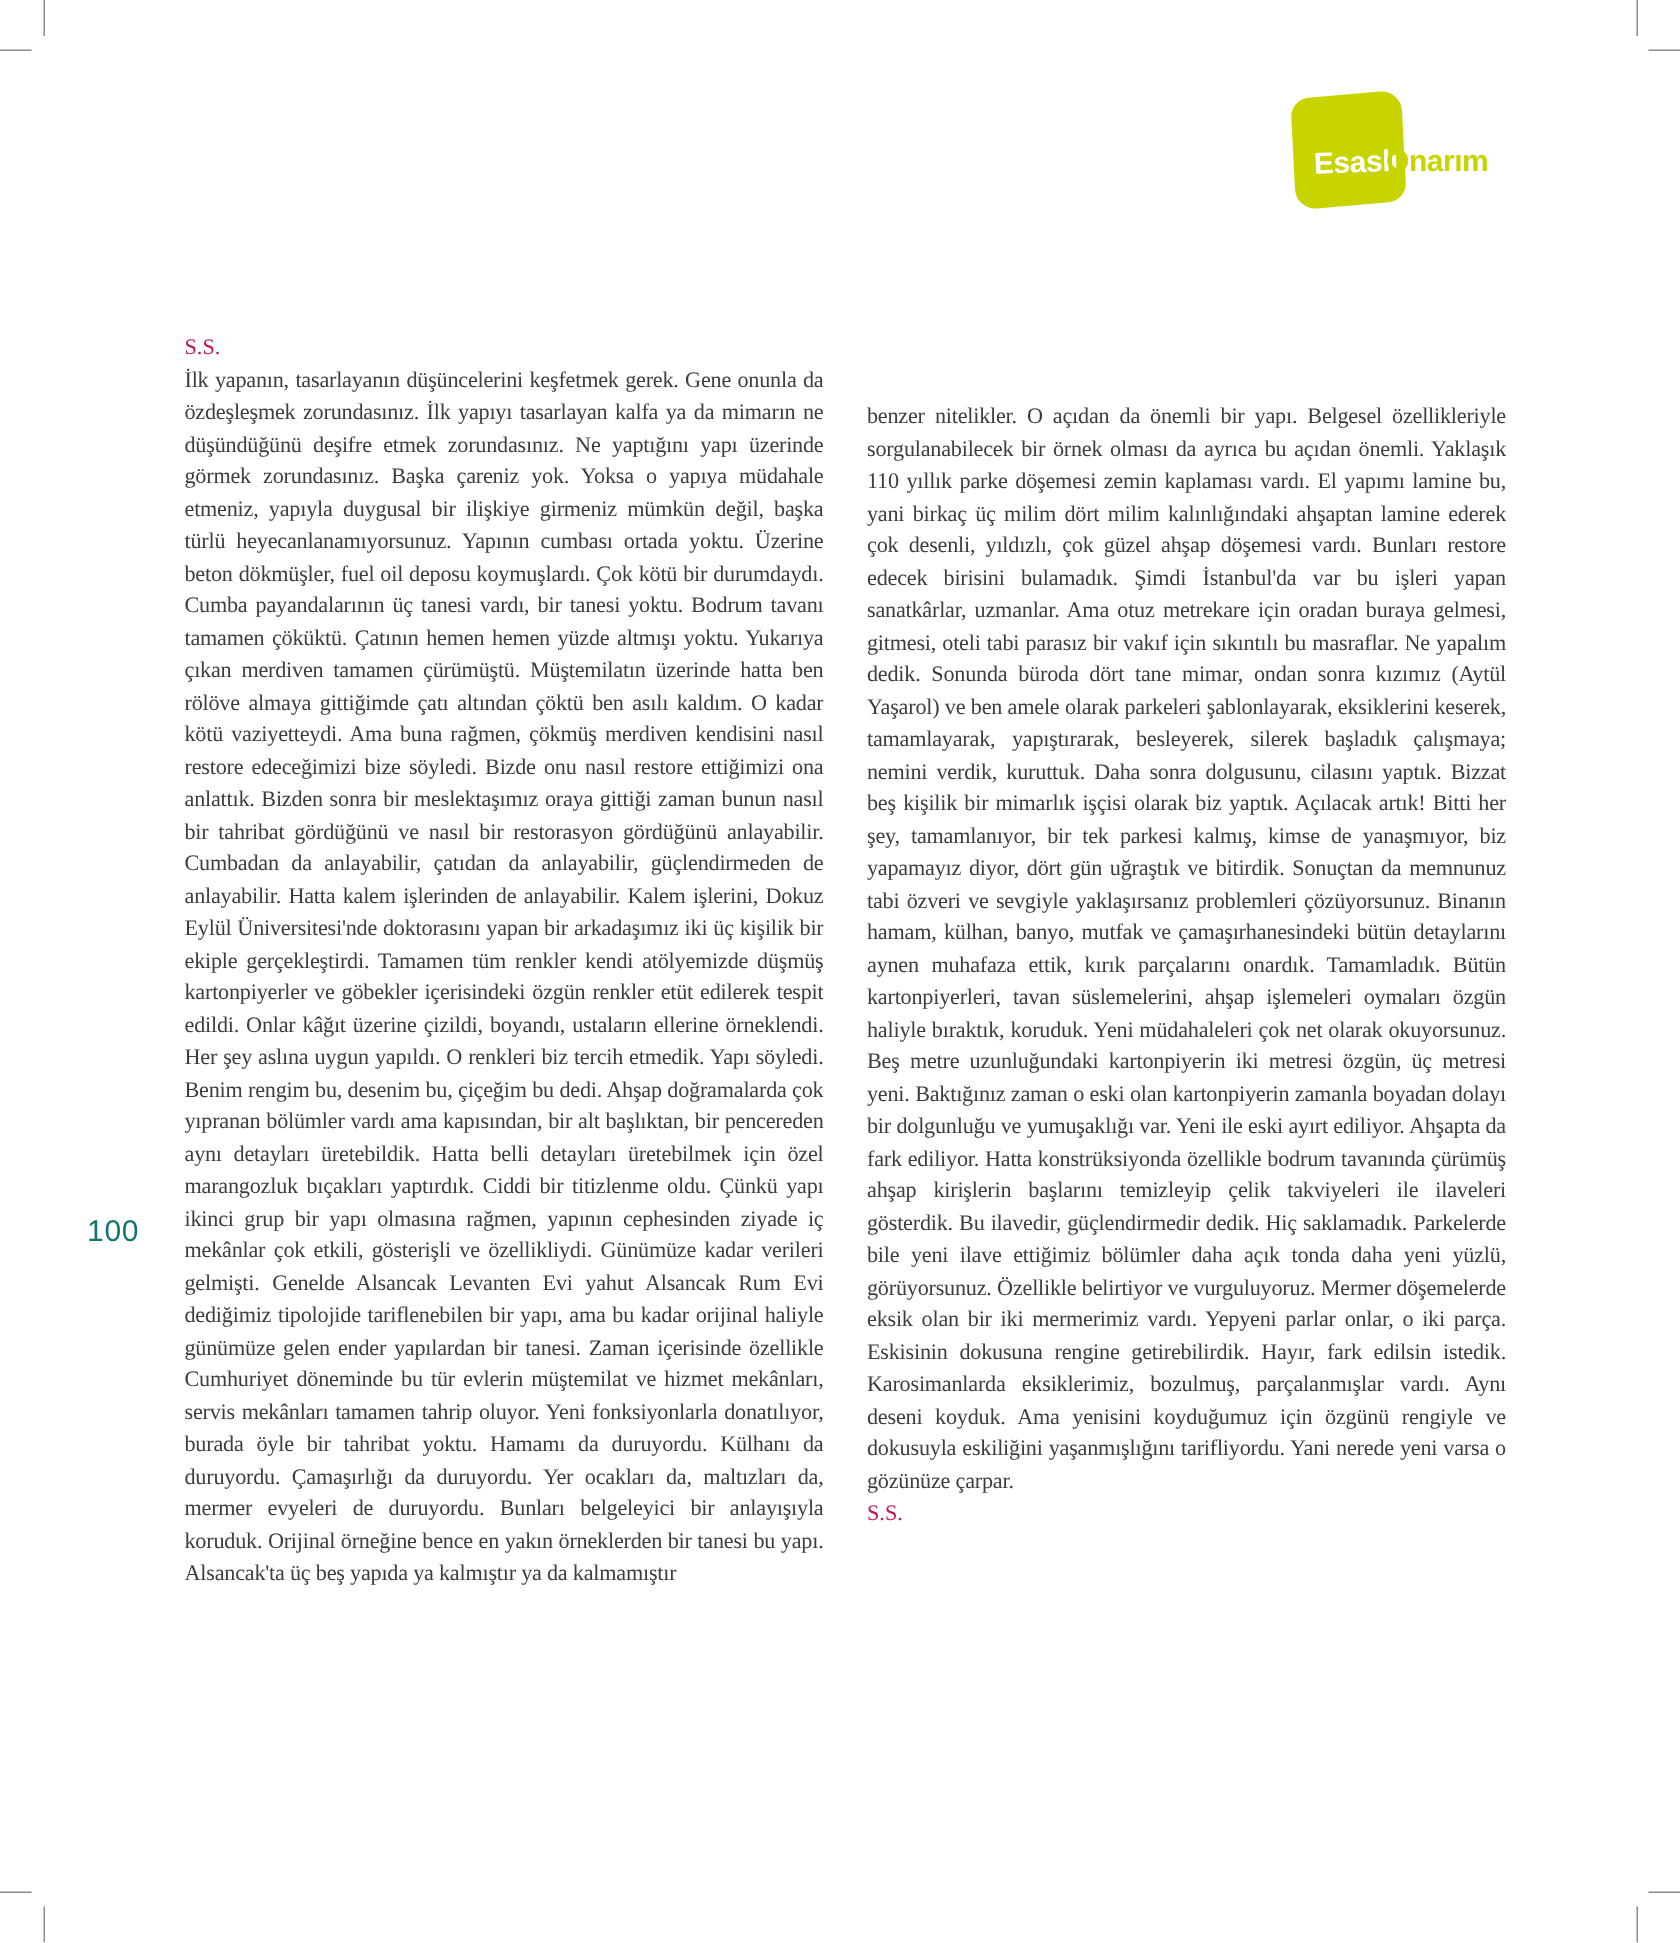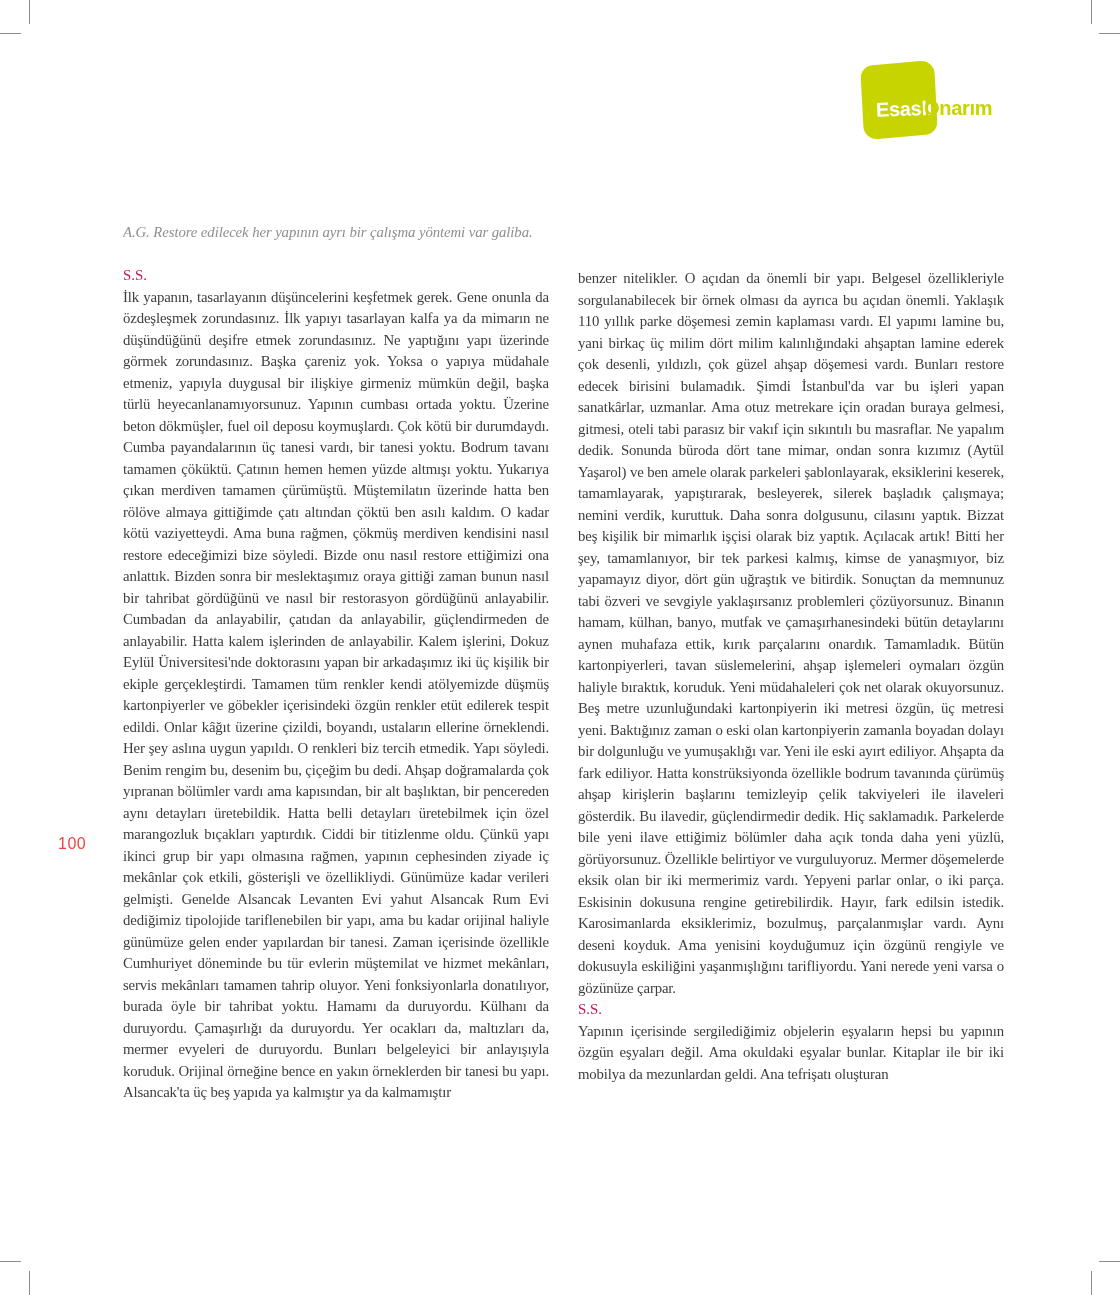"A.G. Restore edilecek her yapının" p.question { html: <p>A.G. Restore edilecek her yapının ayrı bir çalışma yöntemi var galiba.</p> -> none }
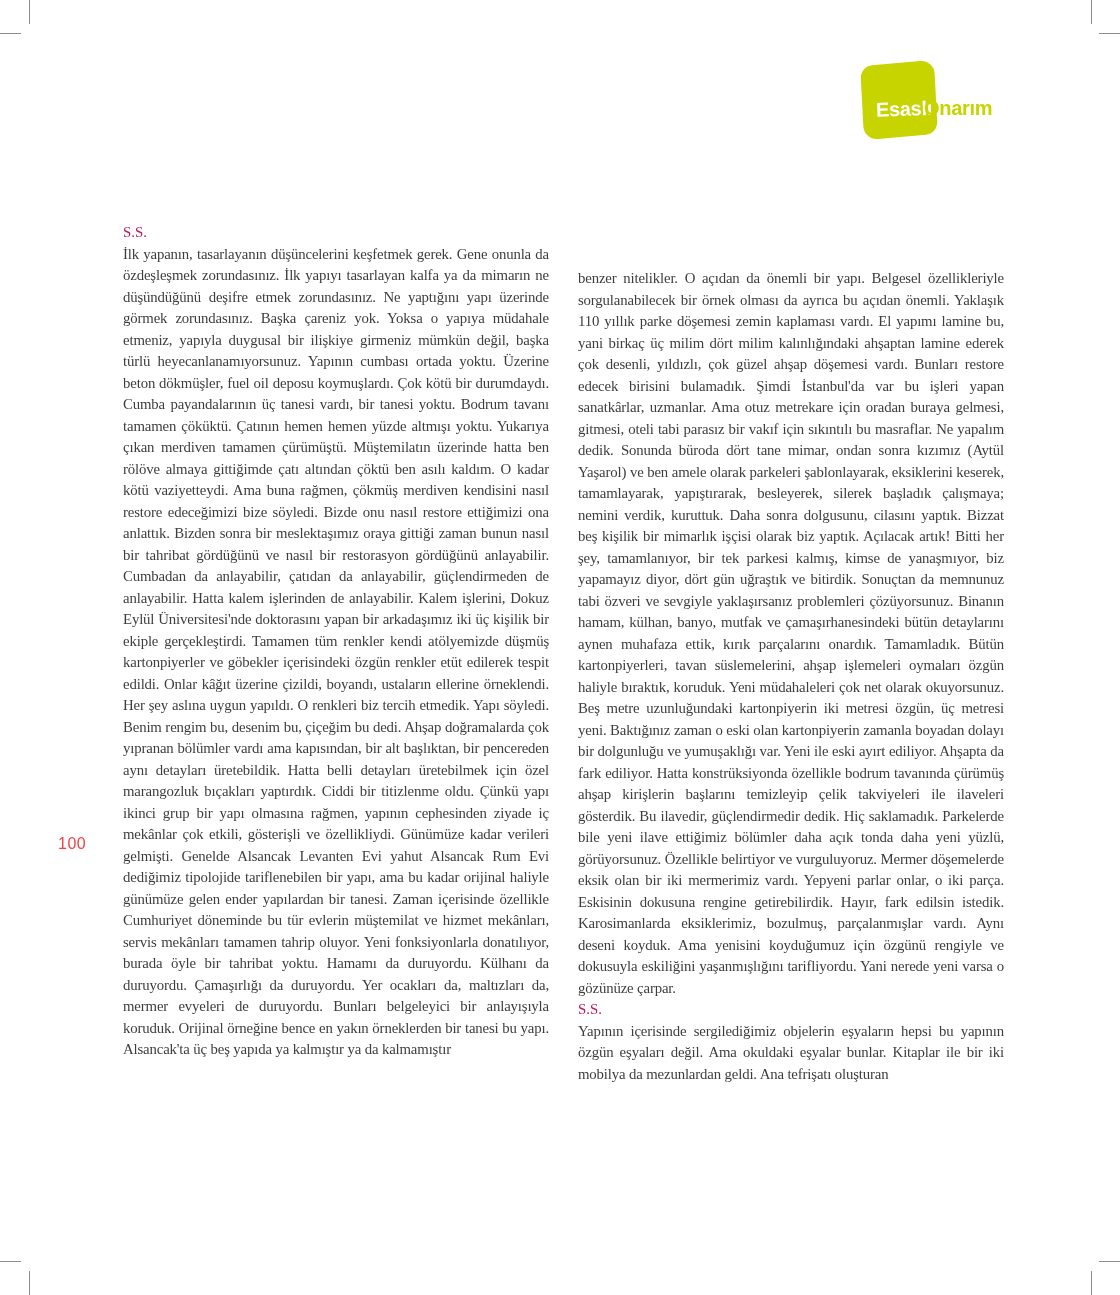"100" .page-number { color: #ef4444 -> #0f766e; font-size: 16px -> 20px; top: 835px -> 810px }
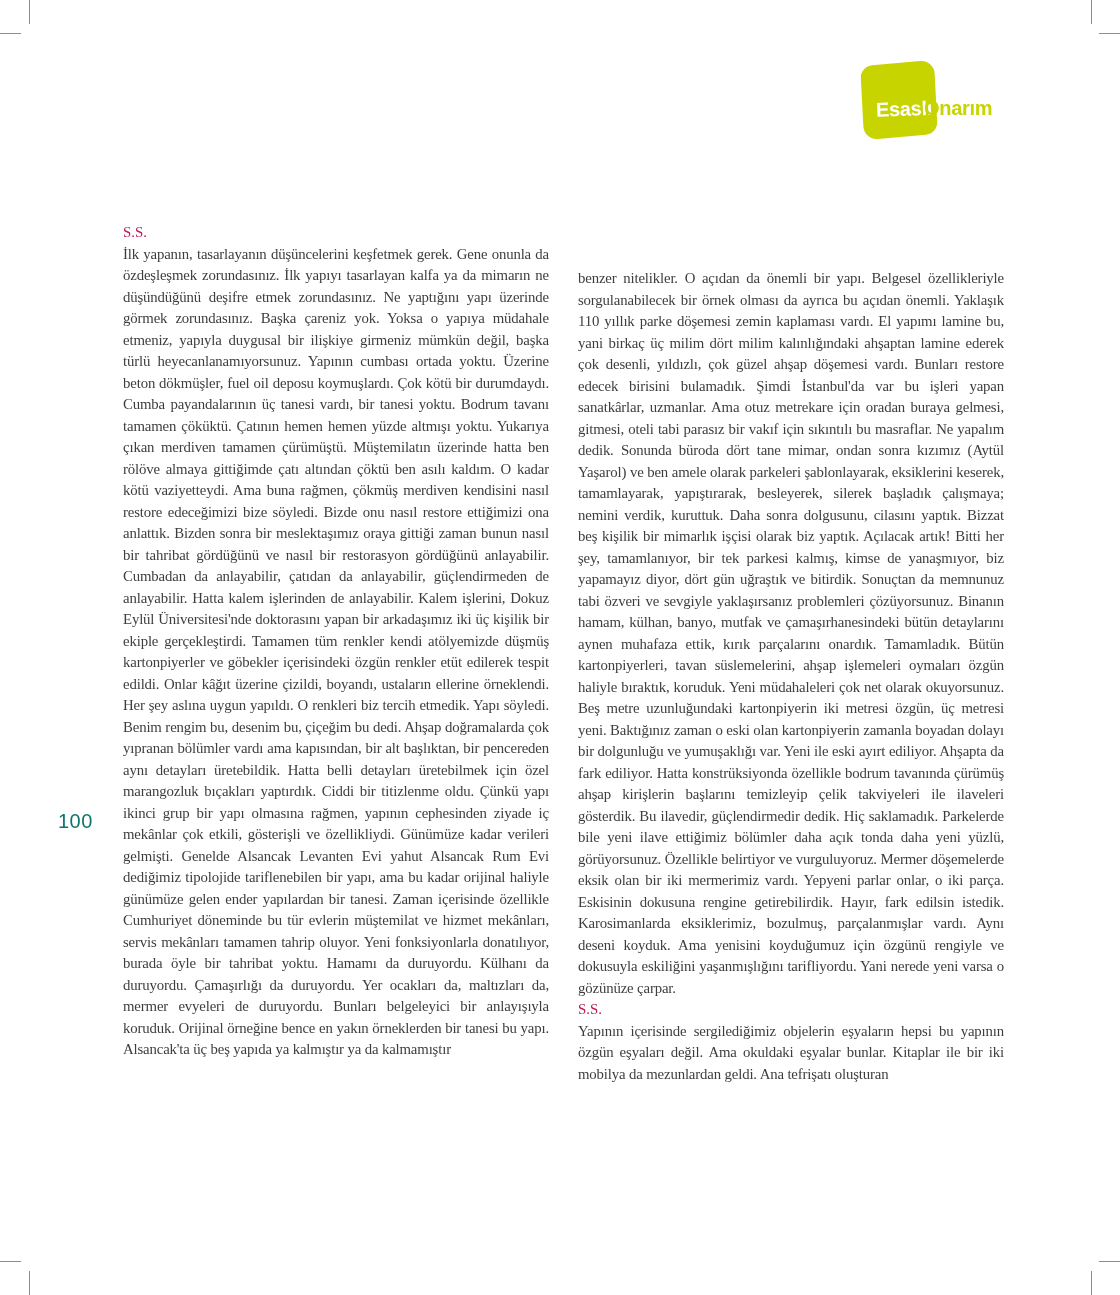"Yapının içerisinde sergilediğimiz" p.body-text { html: <p>Yapının içerisinde sergilediğimiz objelerin eşyaların hepsi bu yapının özgün eşyaları değil. Ama okuldaki eşyalar bunlar. Kitaplar ile bir iki mobilya da mezunlardan geldi. Ana tefrişatı oluşturan</p> -> none }
